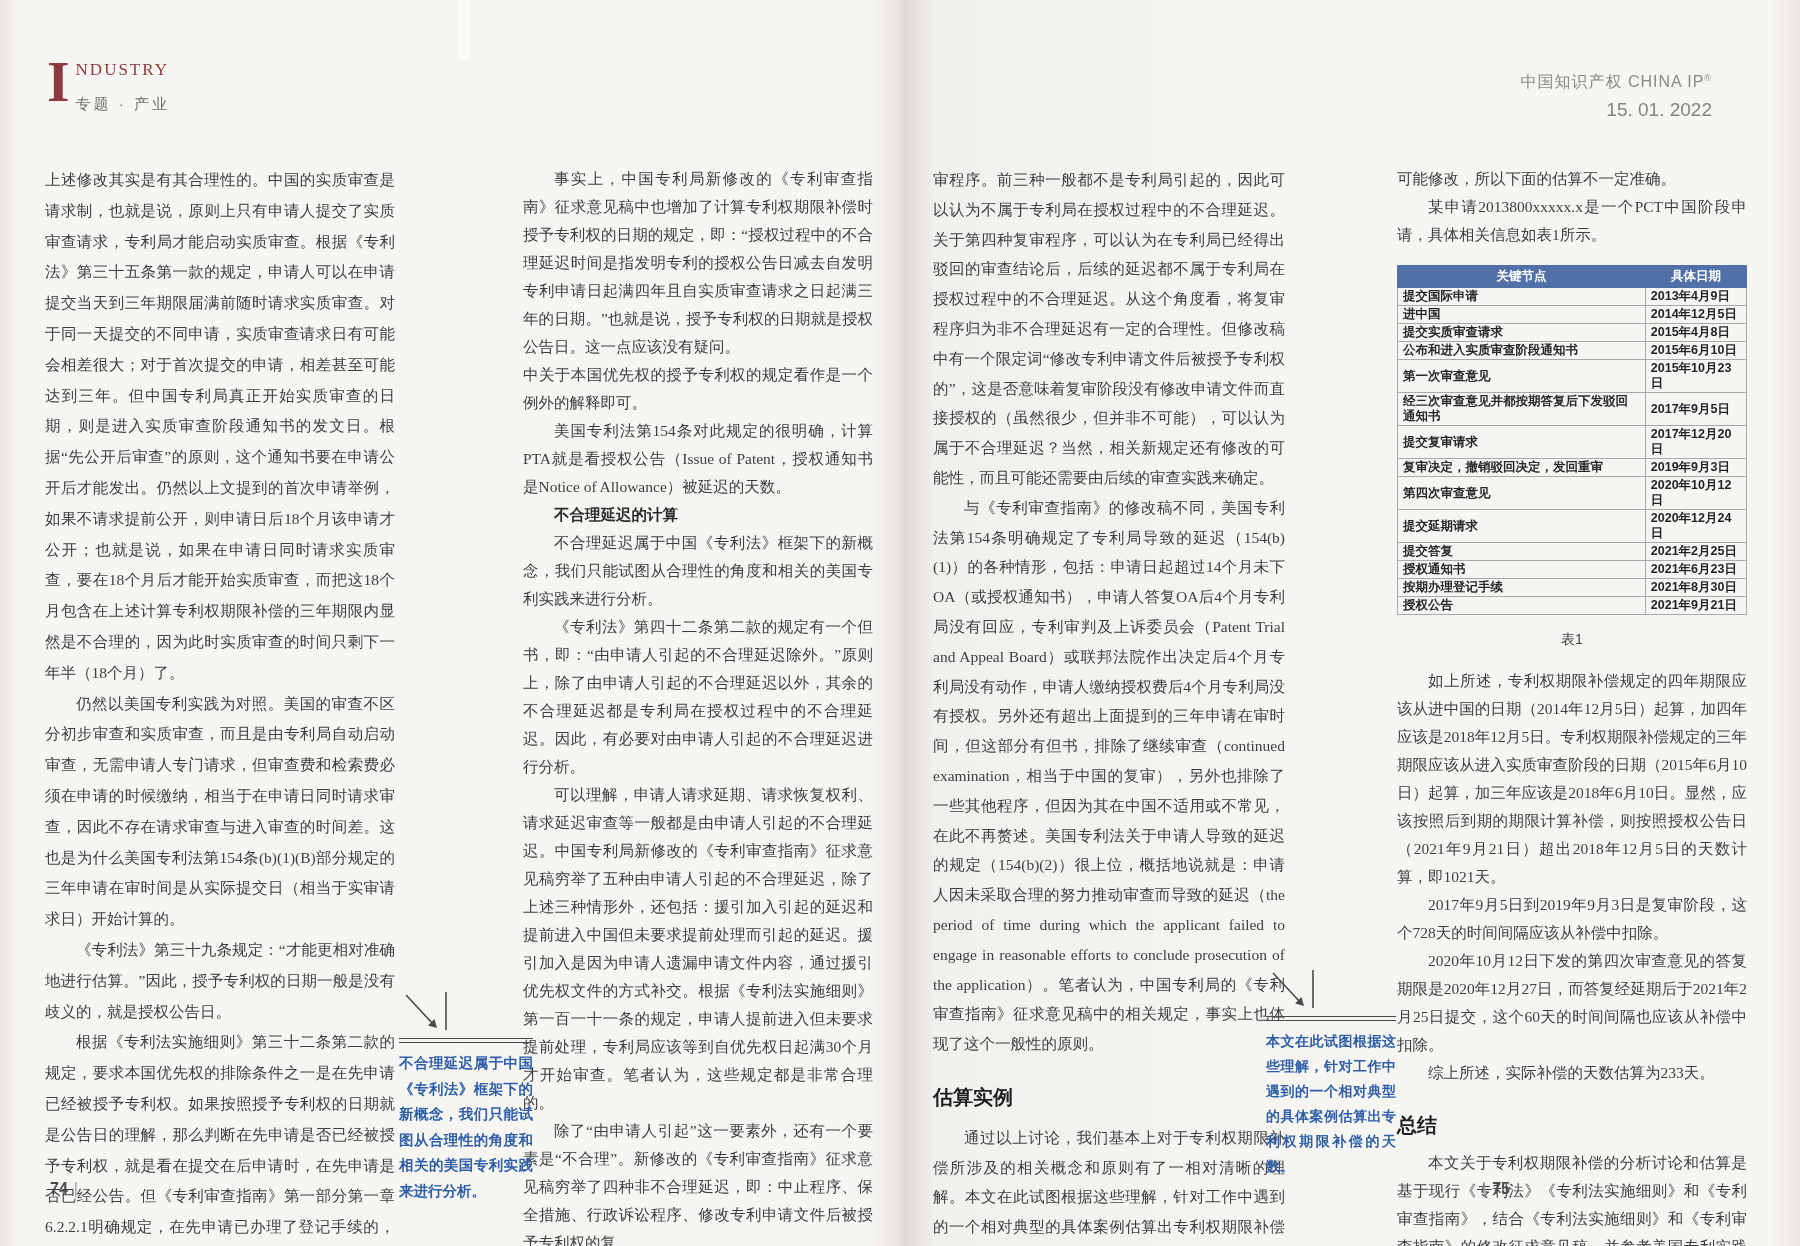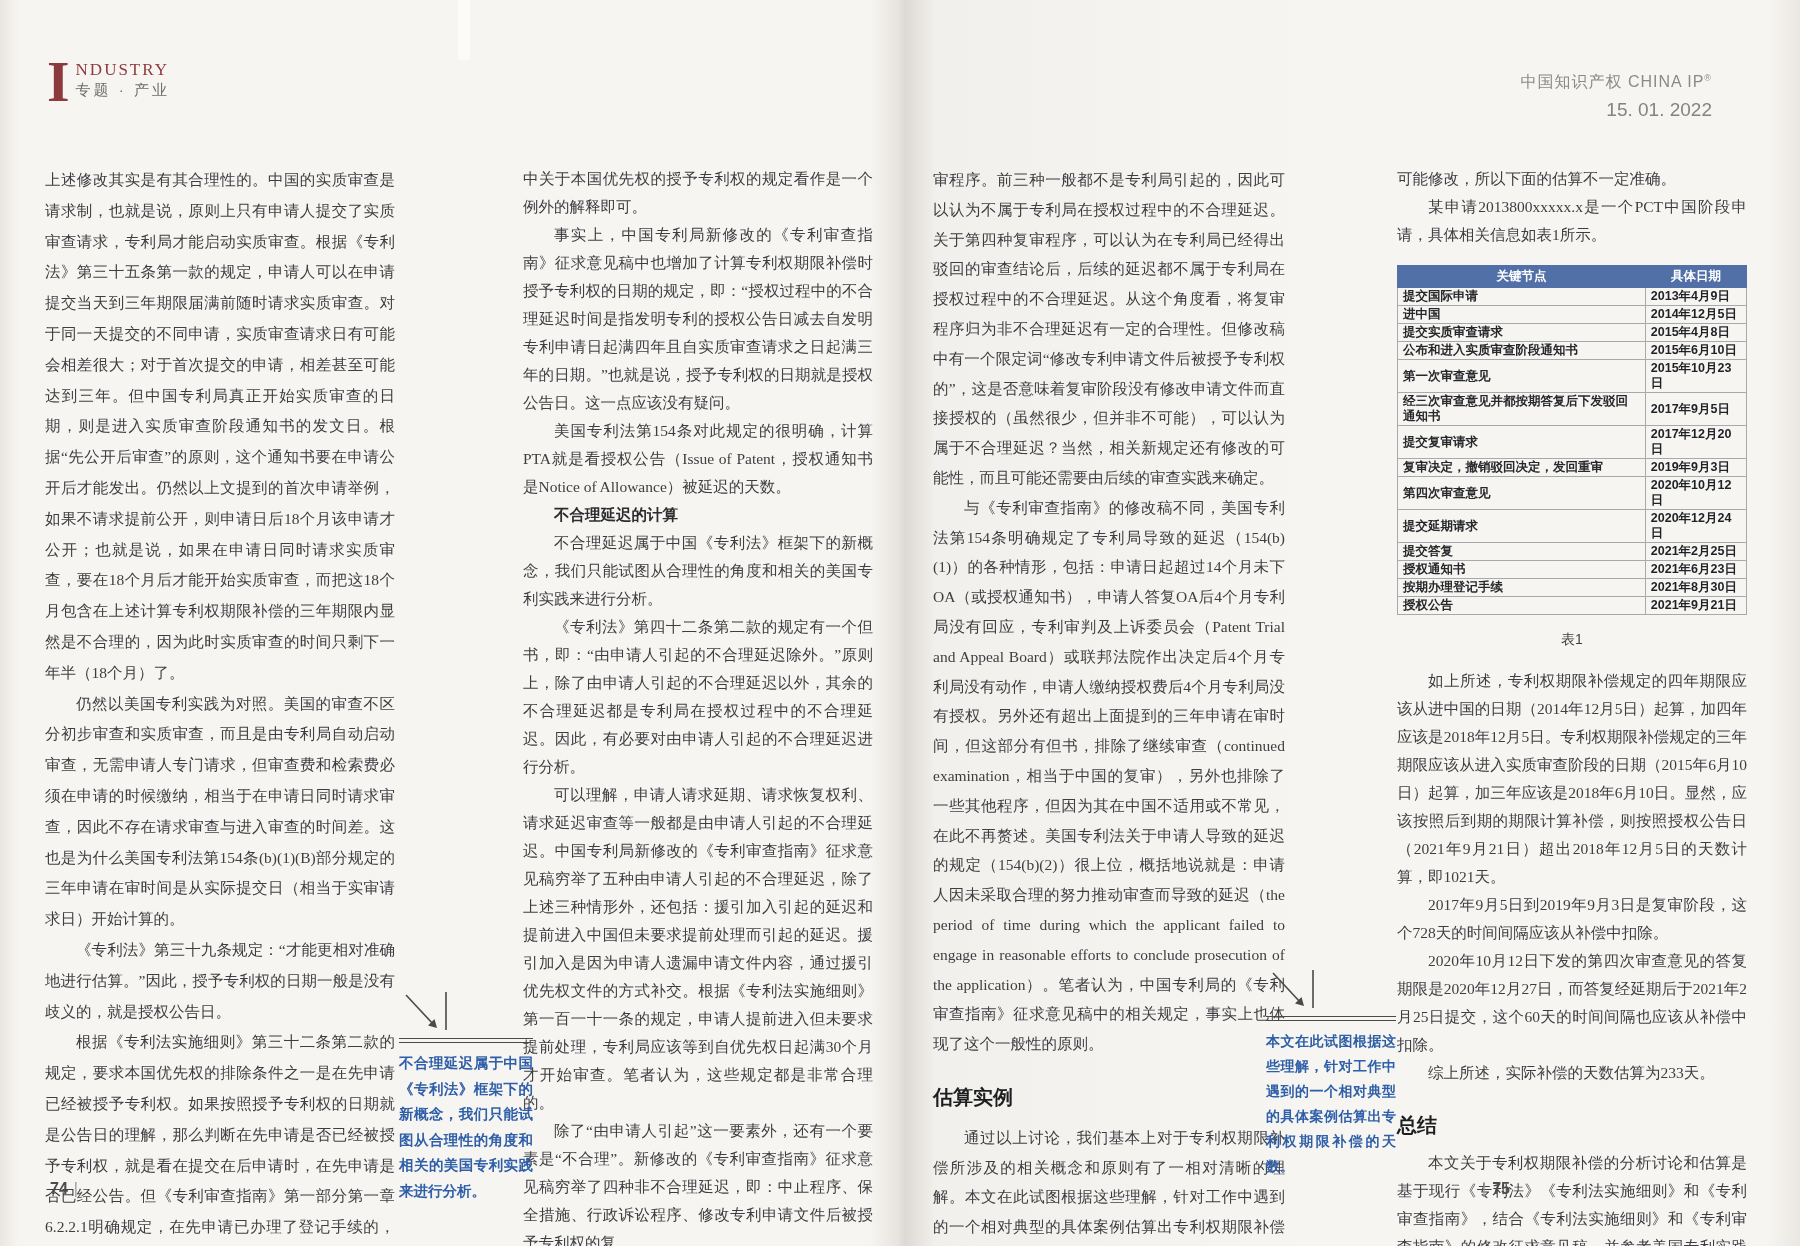"专题 · 产业" .topic { margin-top: 1px -> 15px }
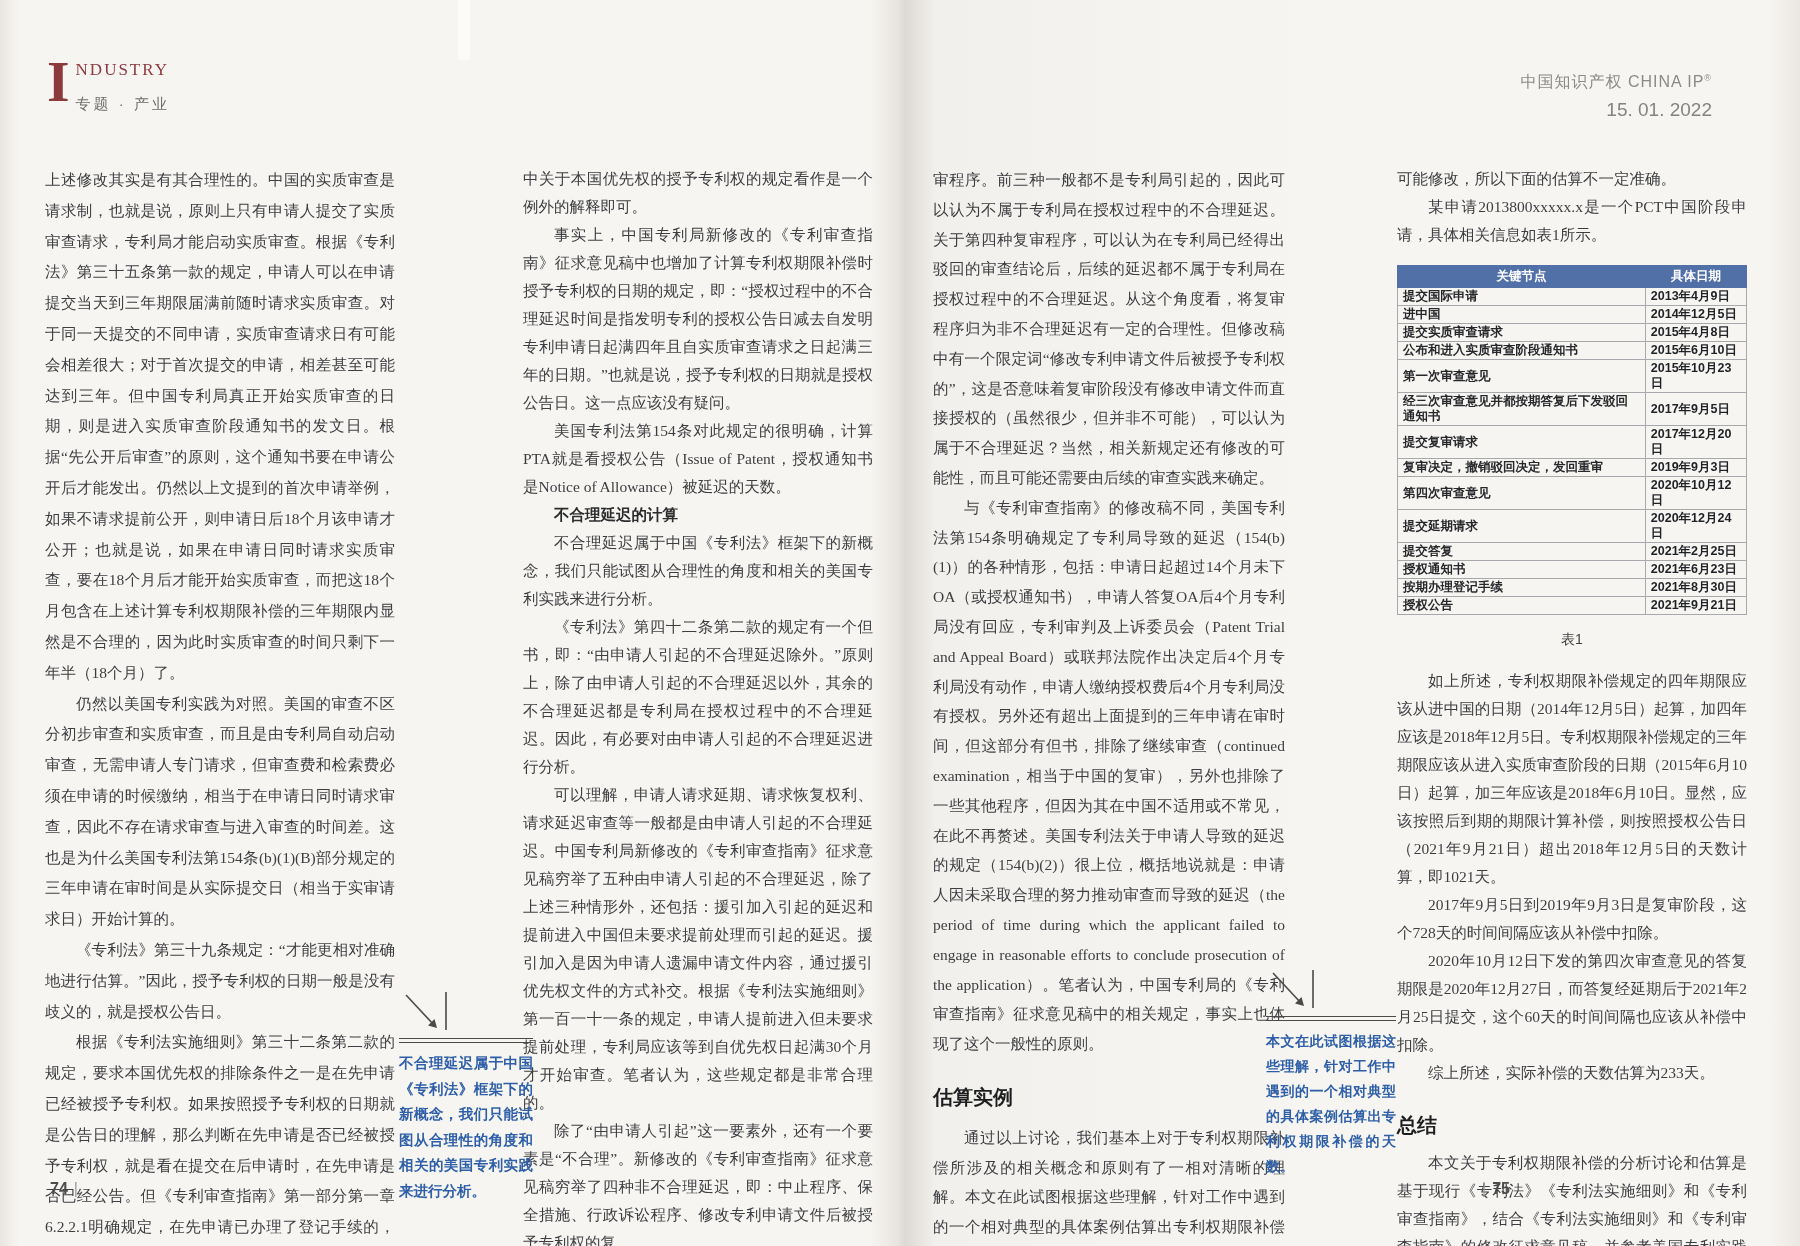"中关于本国优先权的授予专利权的规定看作是一个例外的解释即可。" p.para { order: before "事实上，中国专利局新修改的《专利审查指南》征求意见稿中也增加了计算专利权期限补偿" -> after "事实上，中国专利局新修改的《专利审查指南》征求意见稿中也增加了计算专利权期限补偿" }
